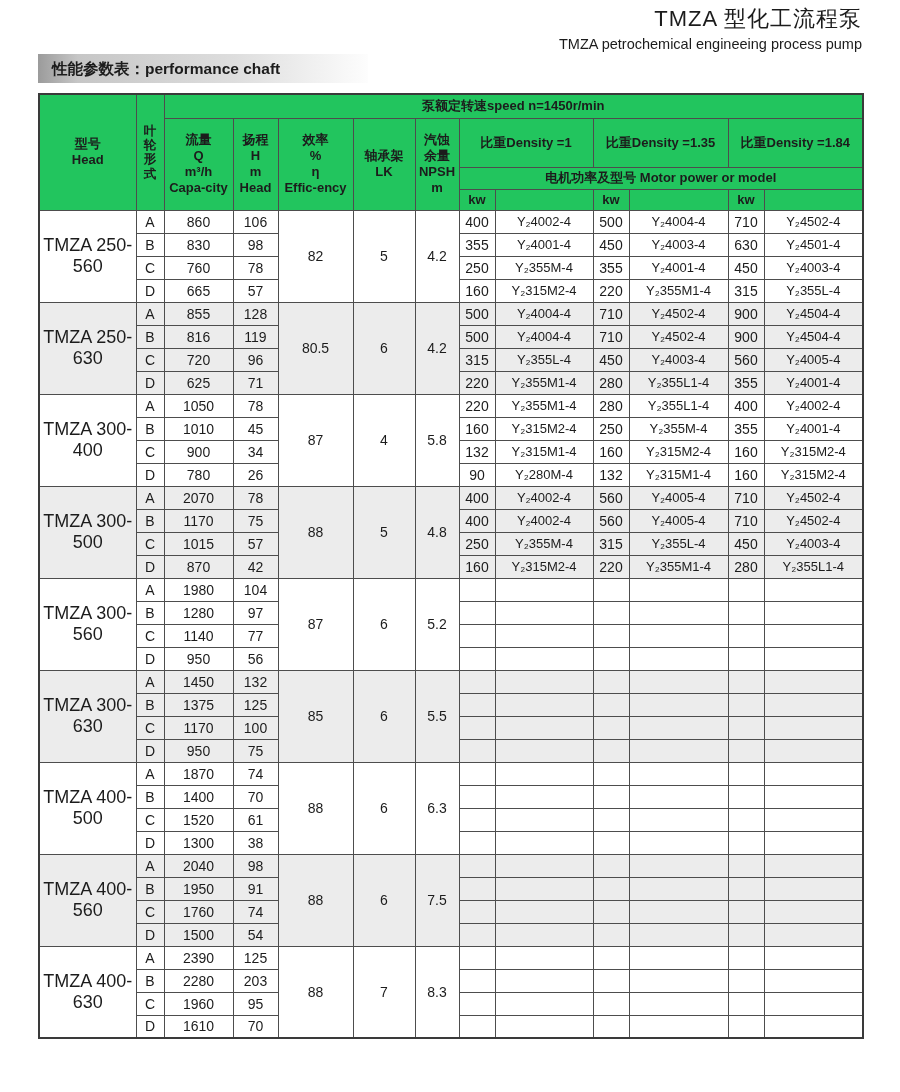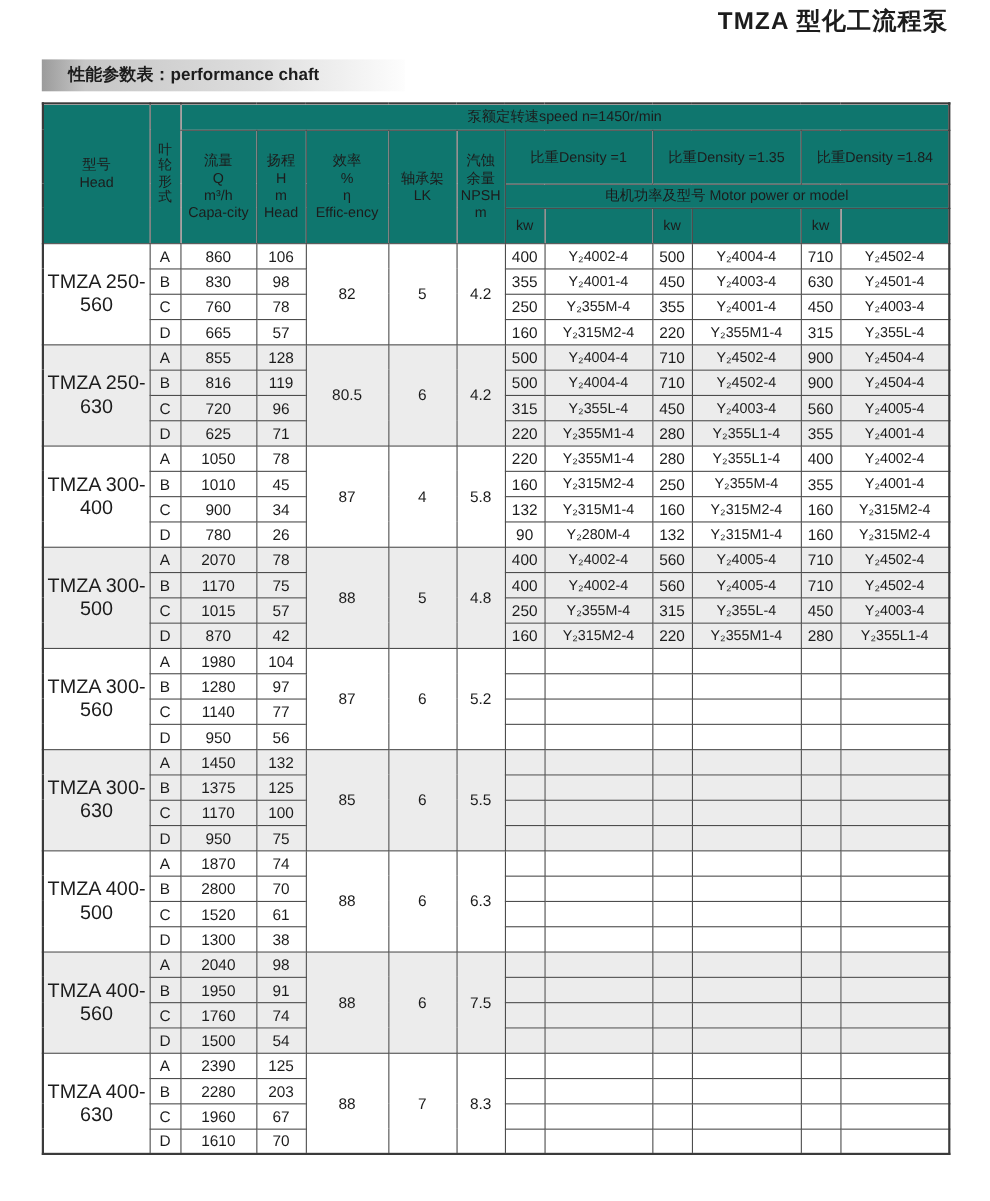"TMZA 型化工流程泵" .title-zh { font-weight: bold -> normal }
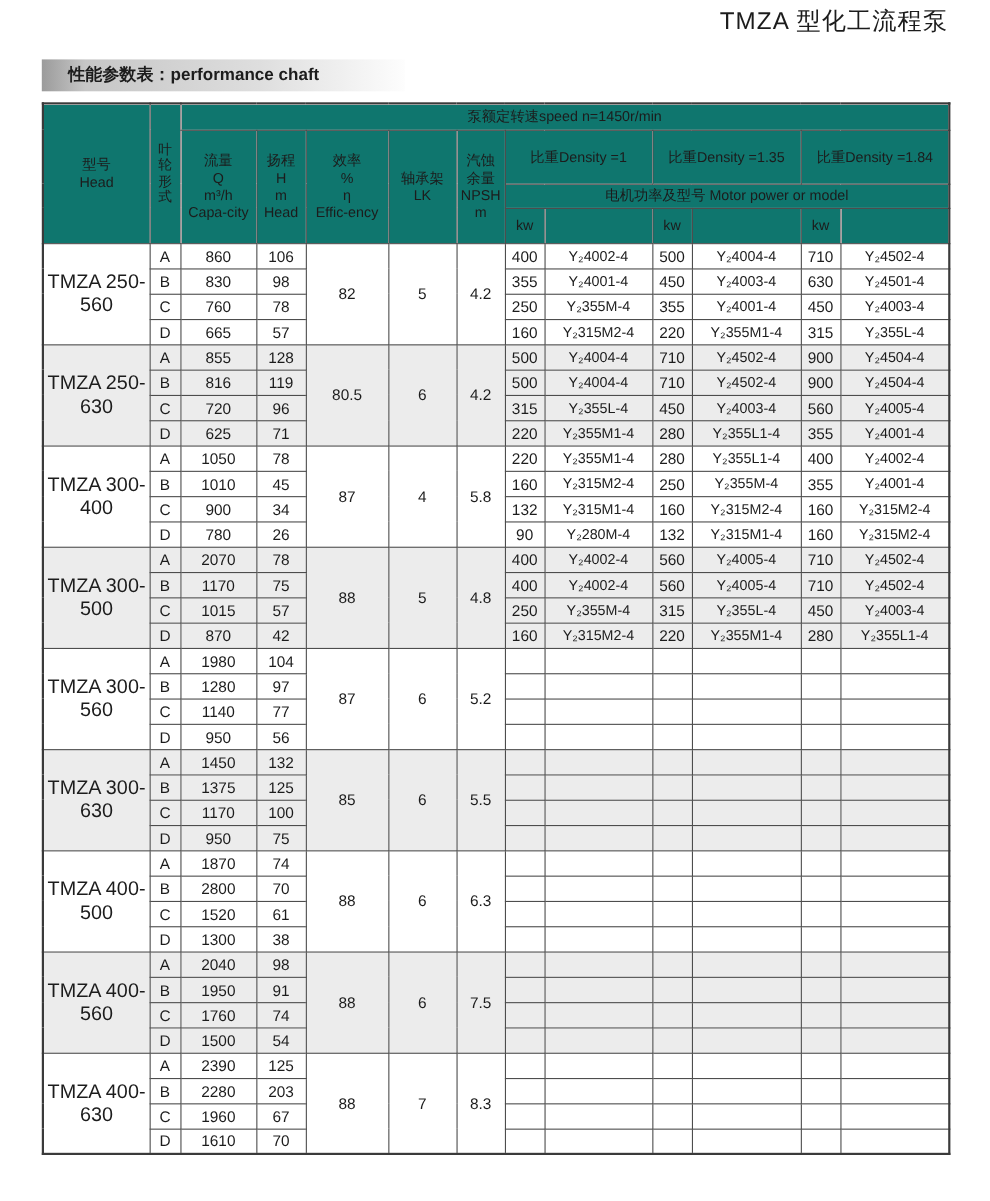"TMZA petrochemical engineeing process" div.title-en { html: none -> <div>TMZA petrochemical engineeing process pump</div> }
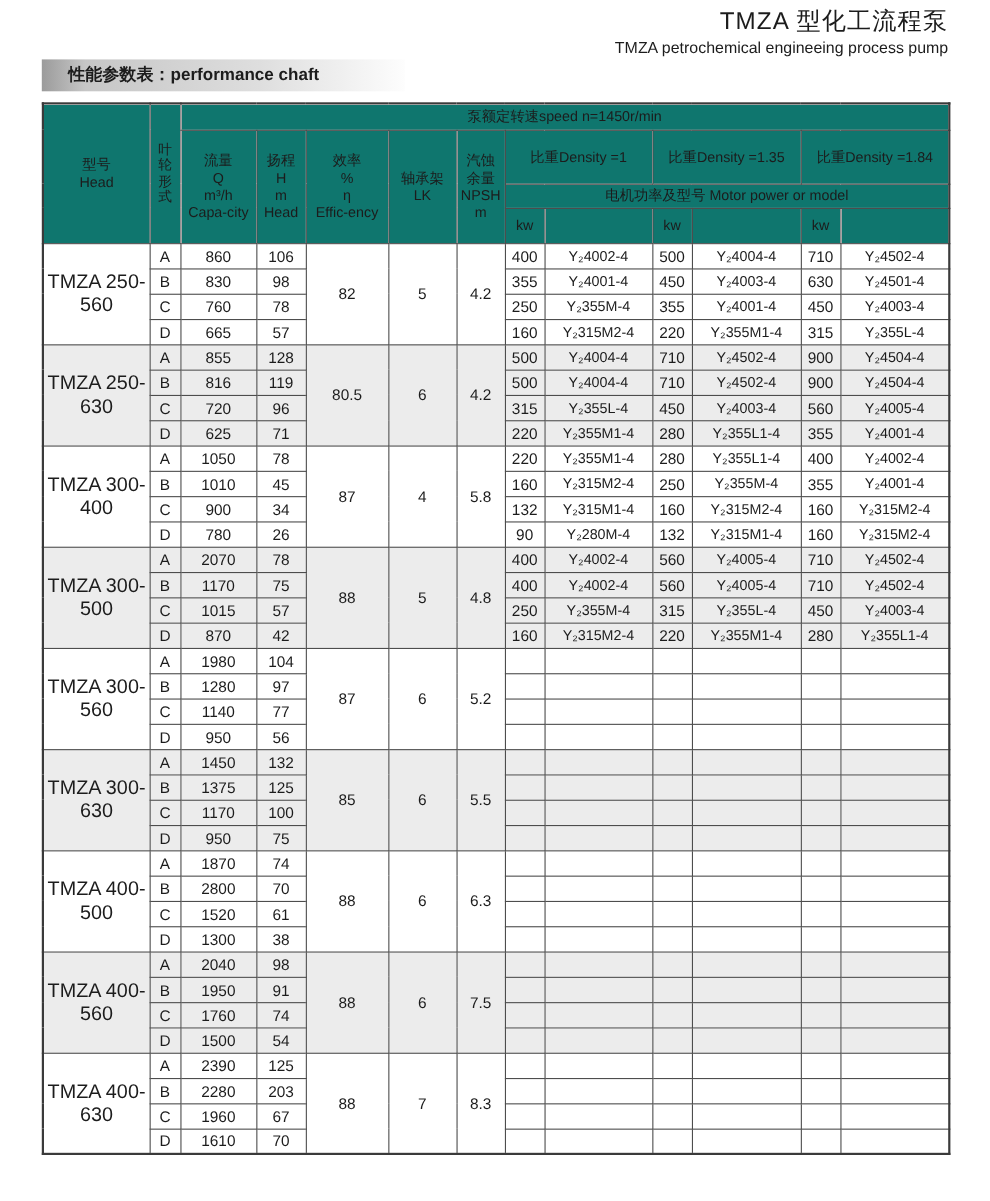"性能参数表：performance chaft" .section-bar { padding-left: 24px -> 14px }
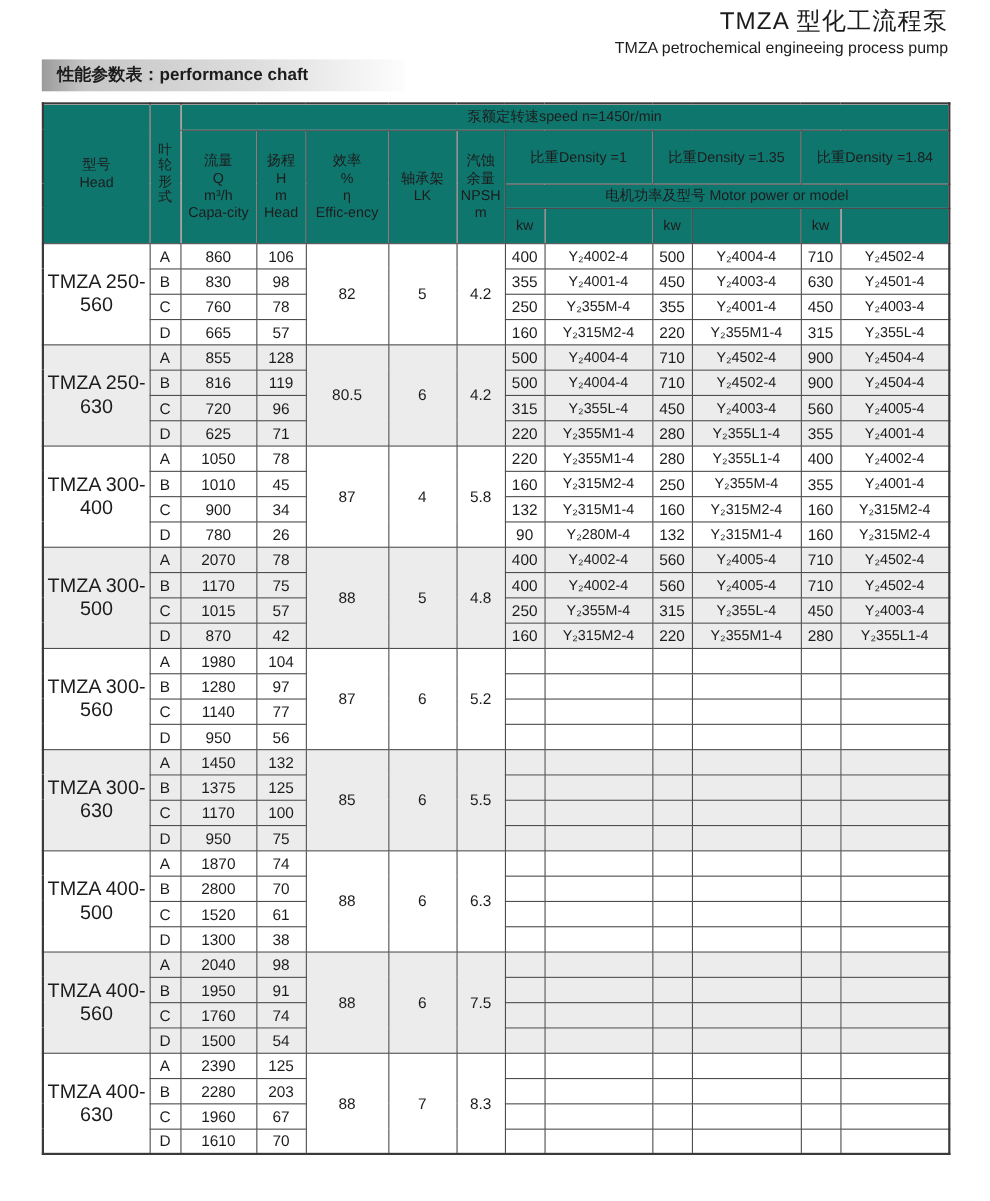"泵额定转速speed n=1450r/min" thead th { background: #0f766e -> #22c55e; font-weight: normal -> bold }
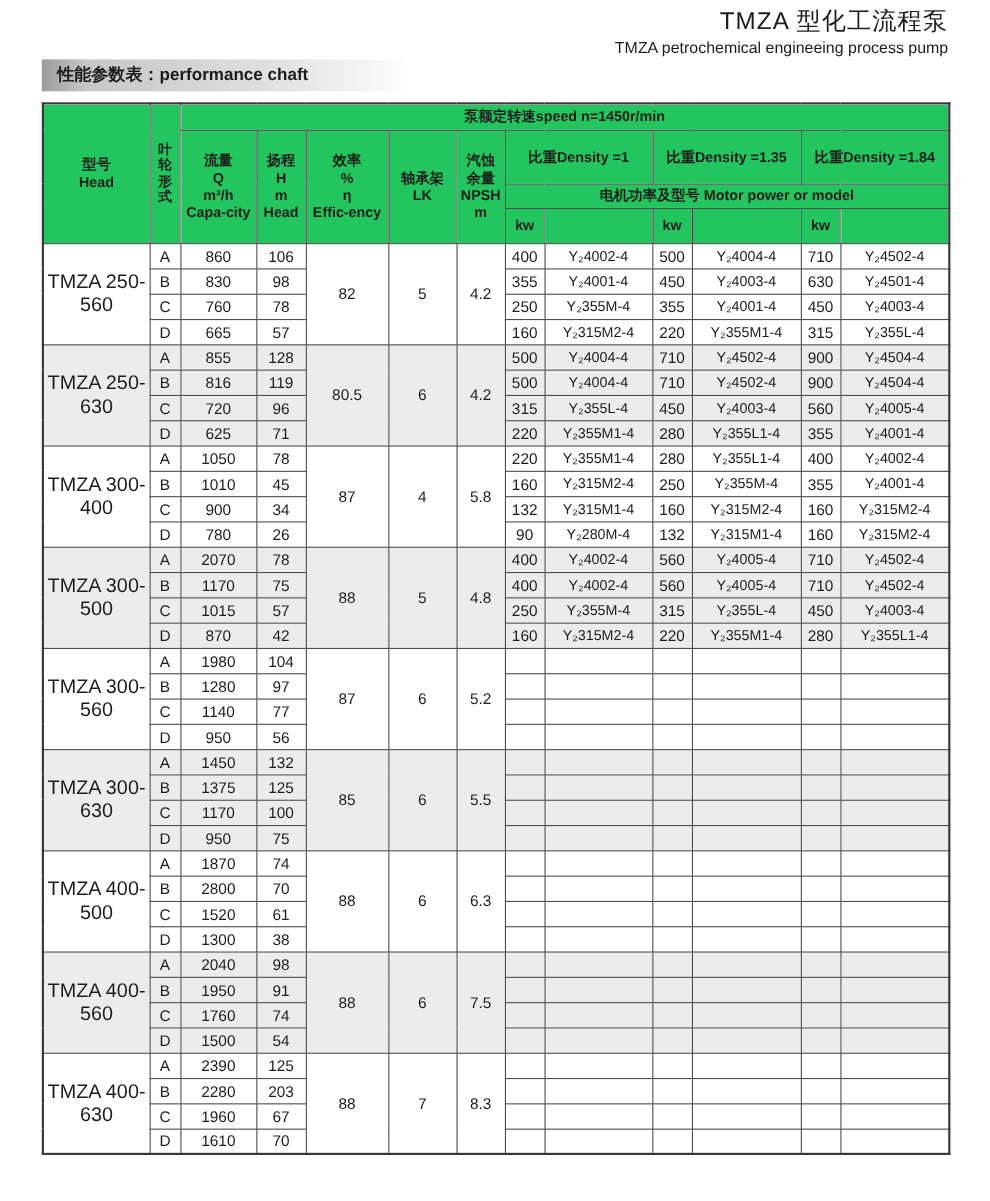"kw" tr.h-row4 th { height: 32px -> 21px }
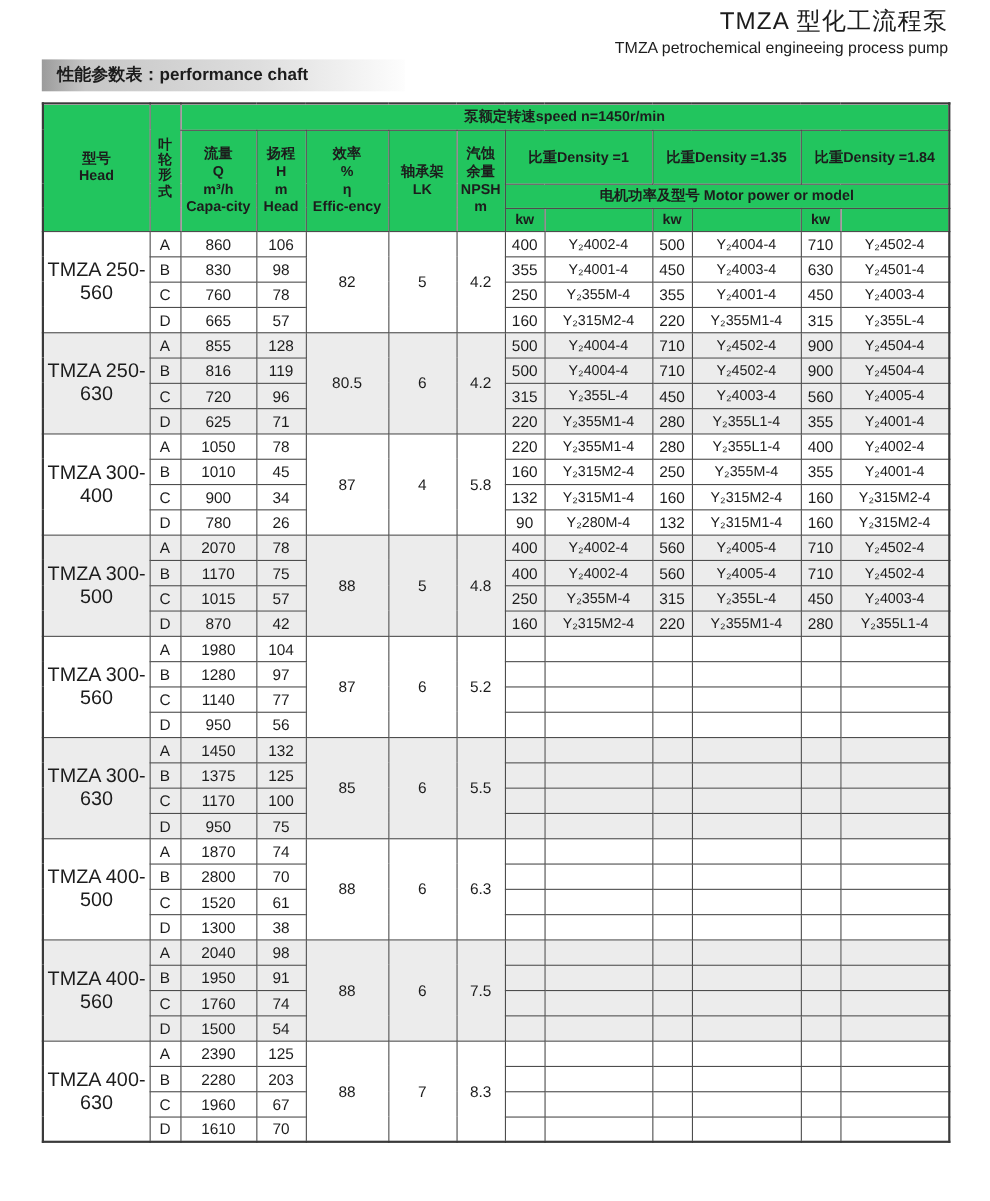"2800" td { text: 2800 -> 1400 }
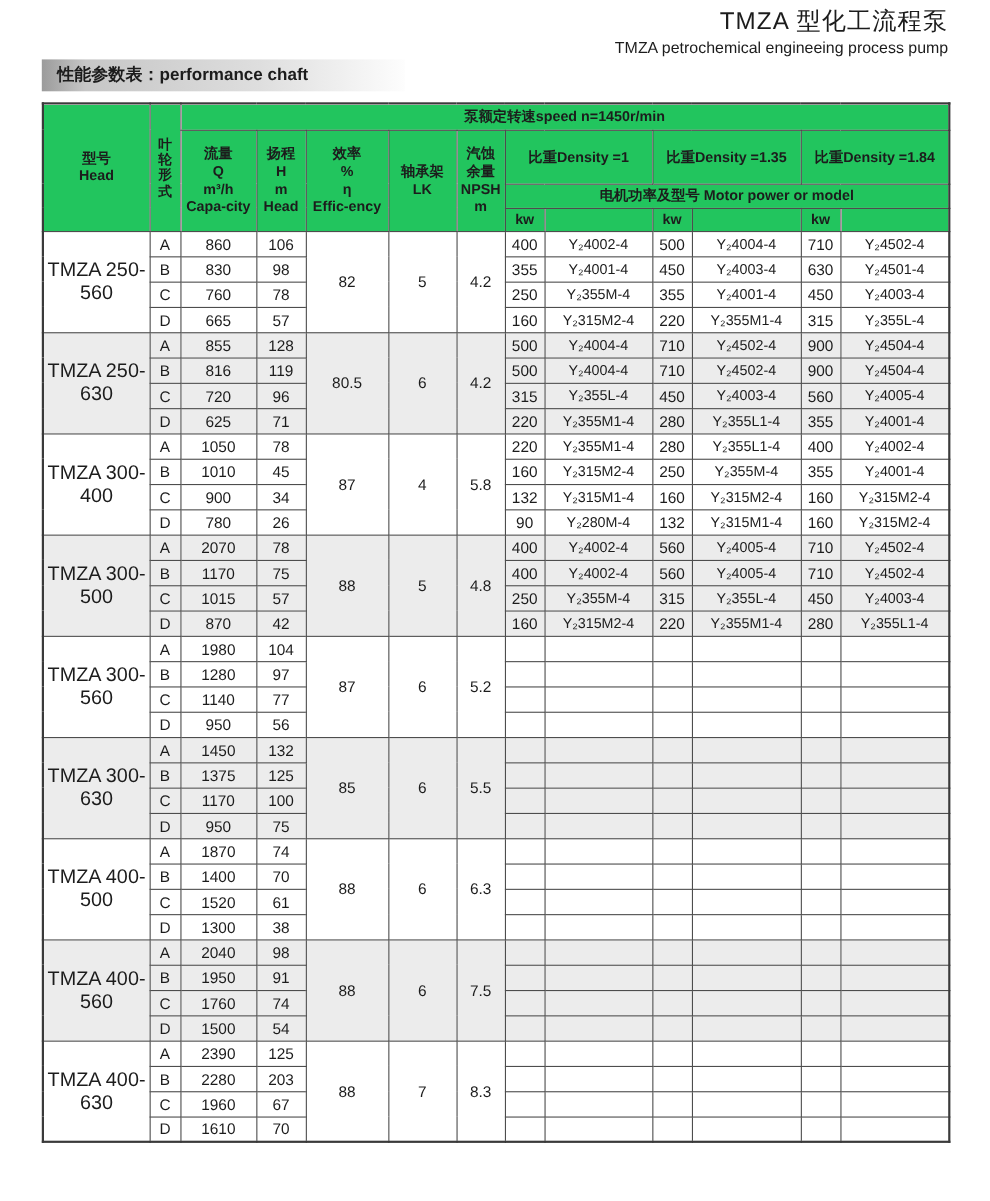"67" td { text: 67 -> 95 }
